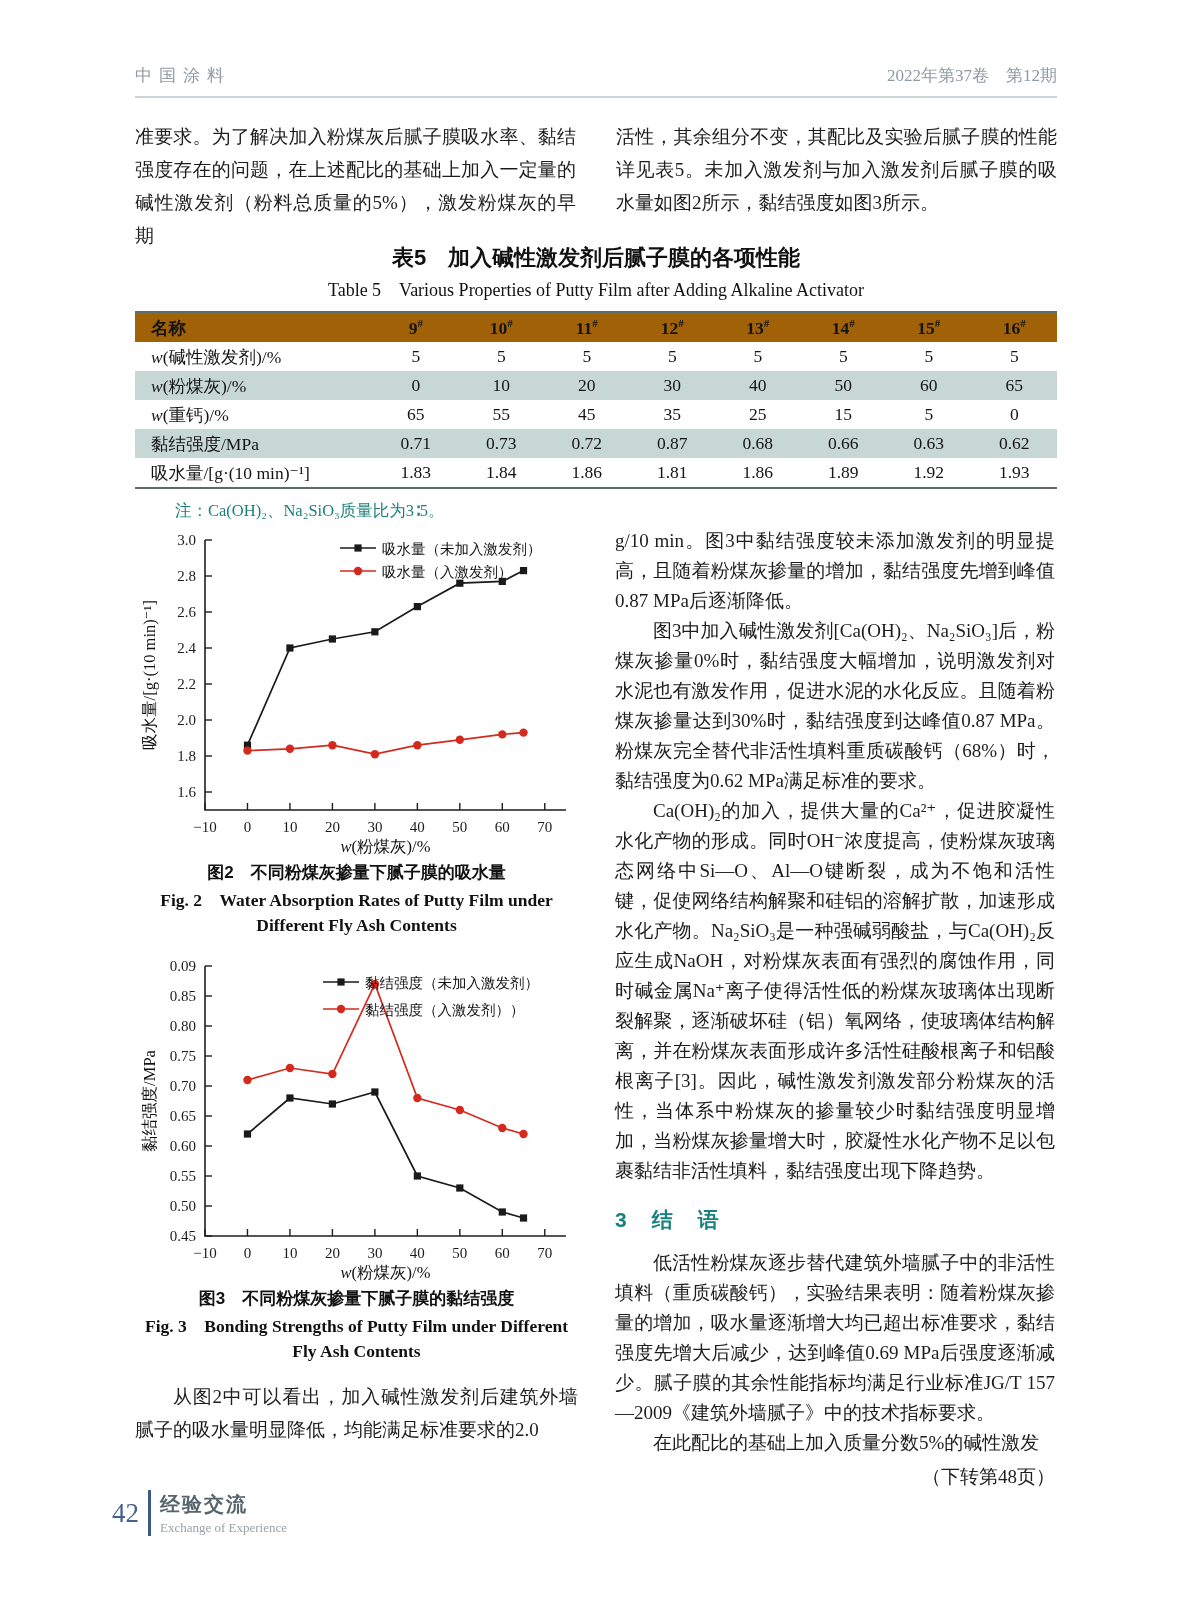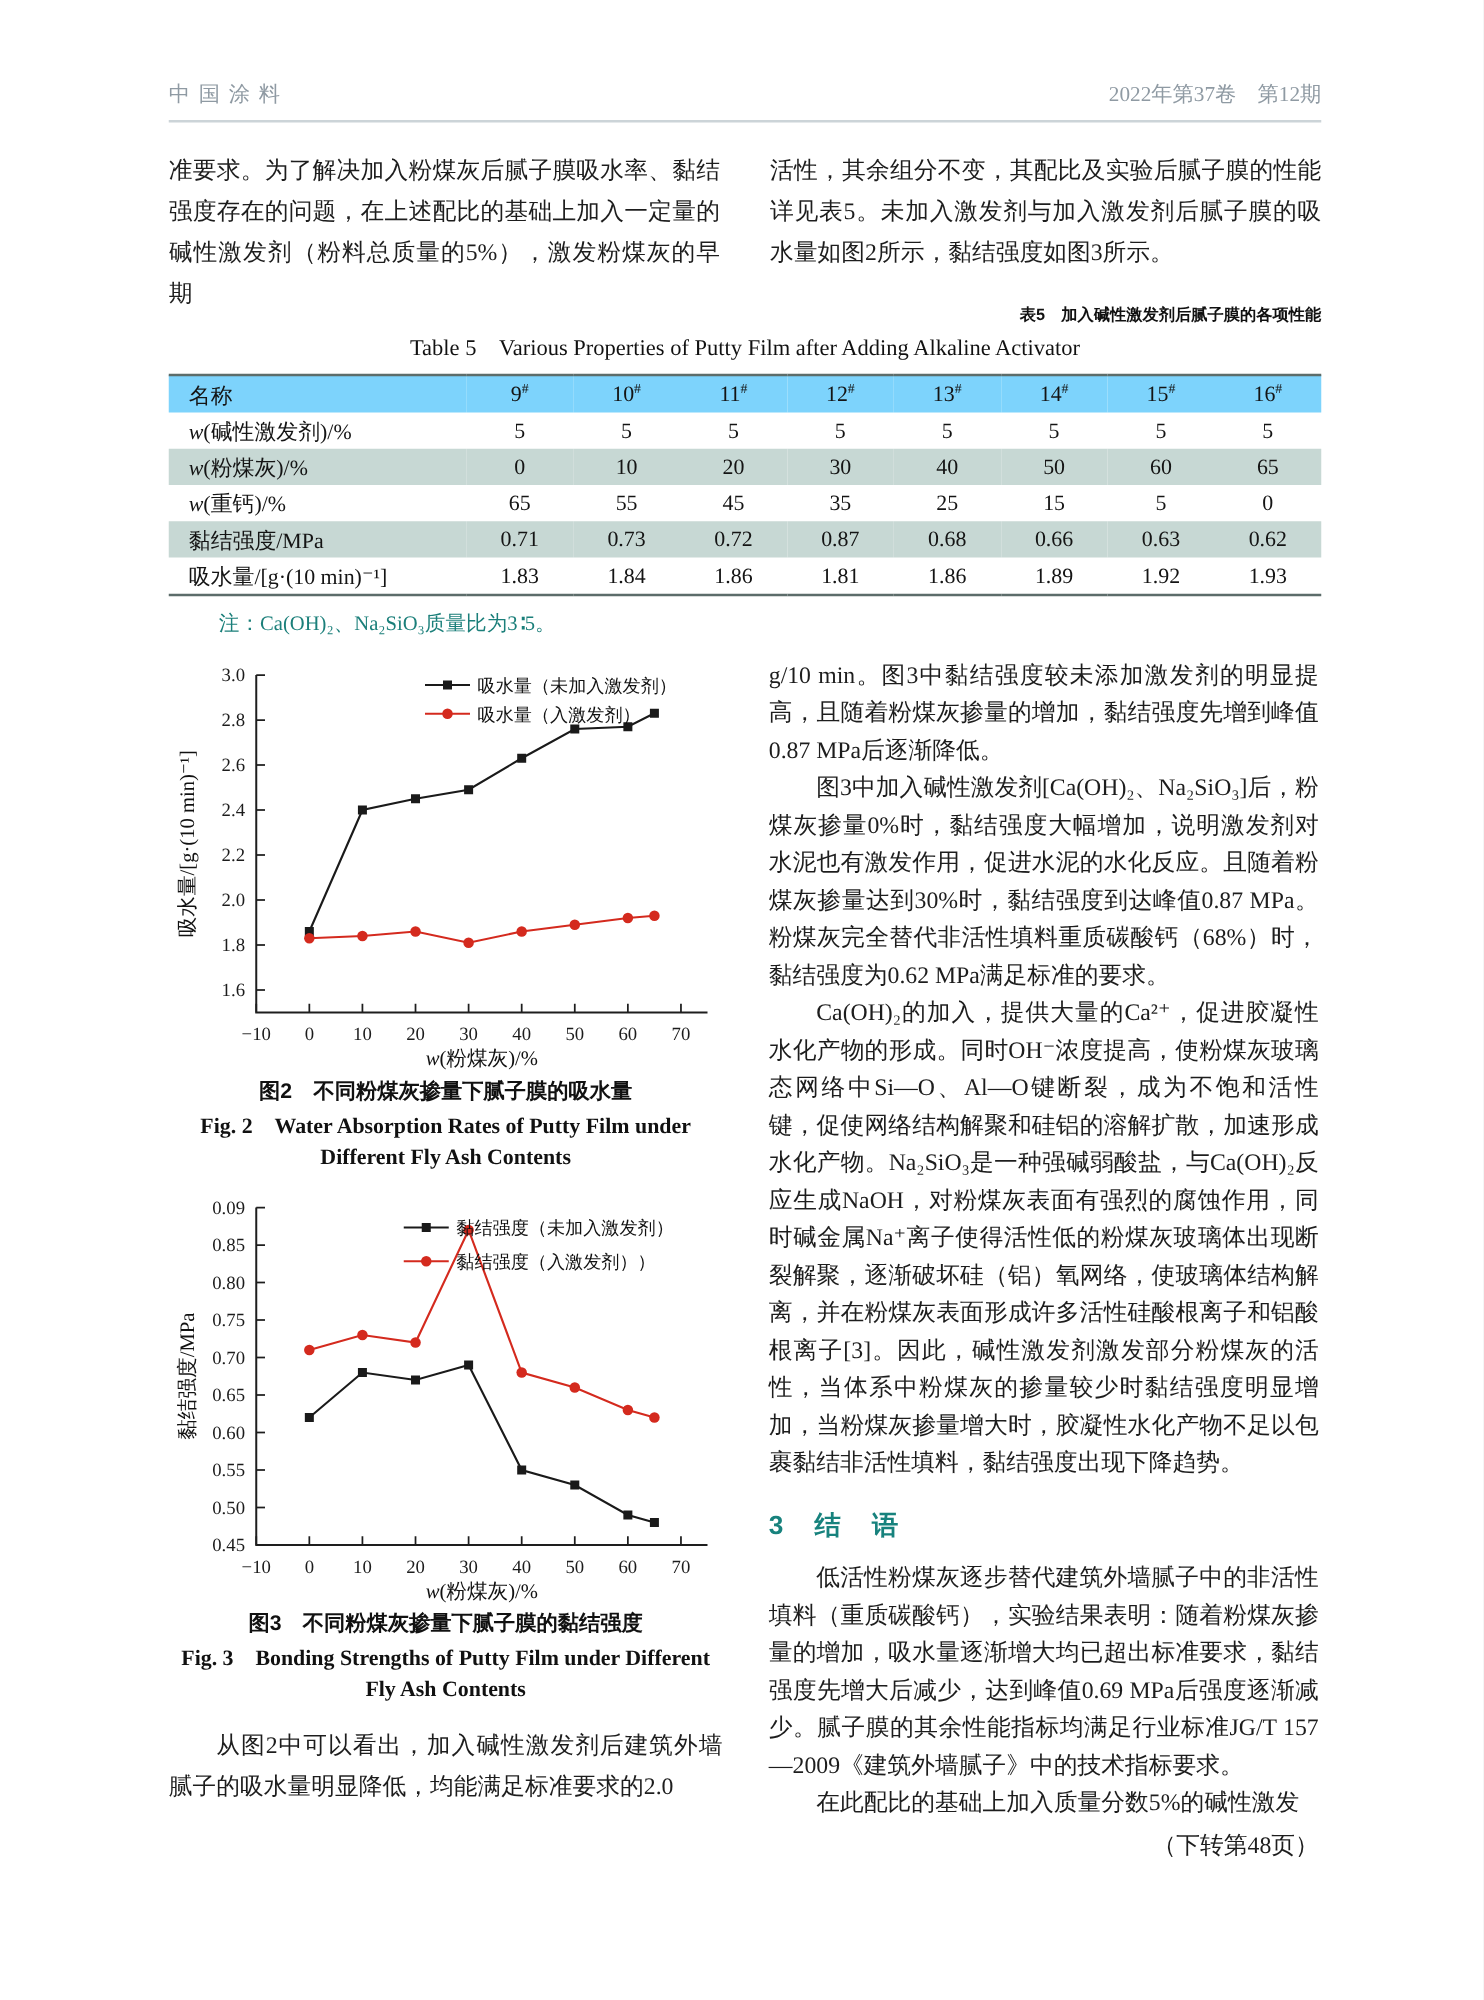"表5 加入碱性激发剂后腻子膜的各项性能" .tbl-title-zh { font-size: 13px -> 22px; text-align: right -> center }
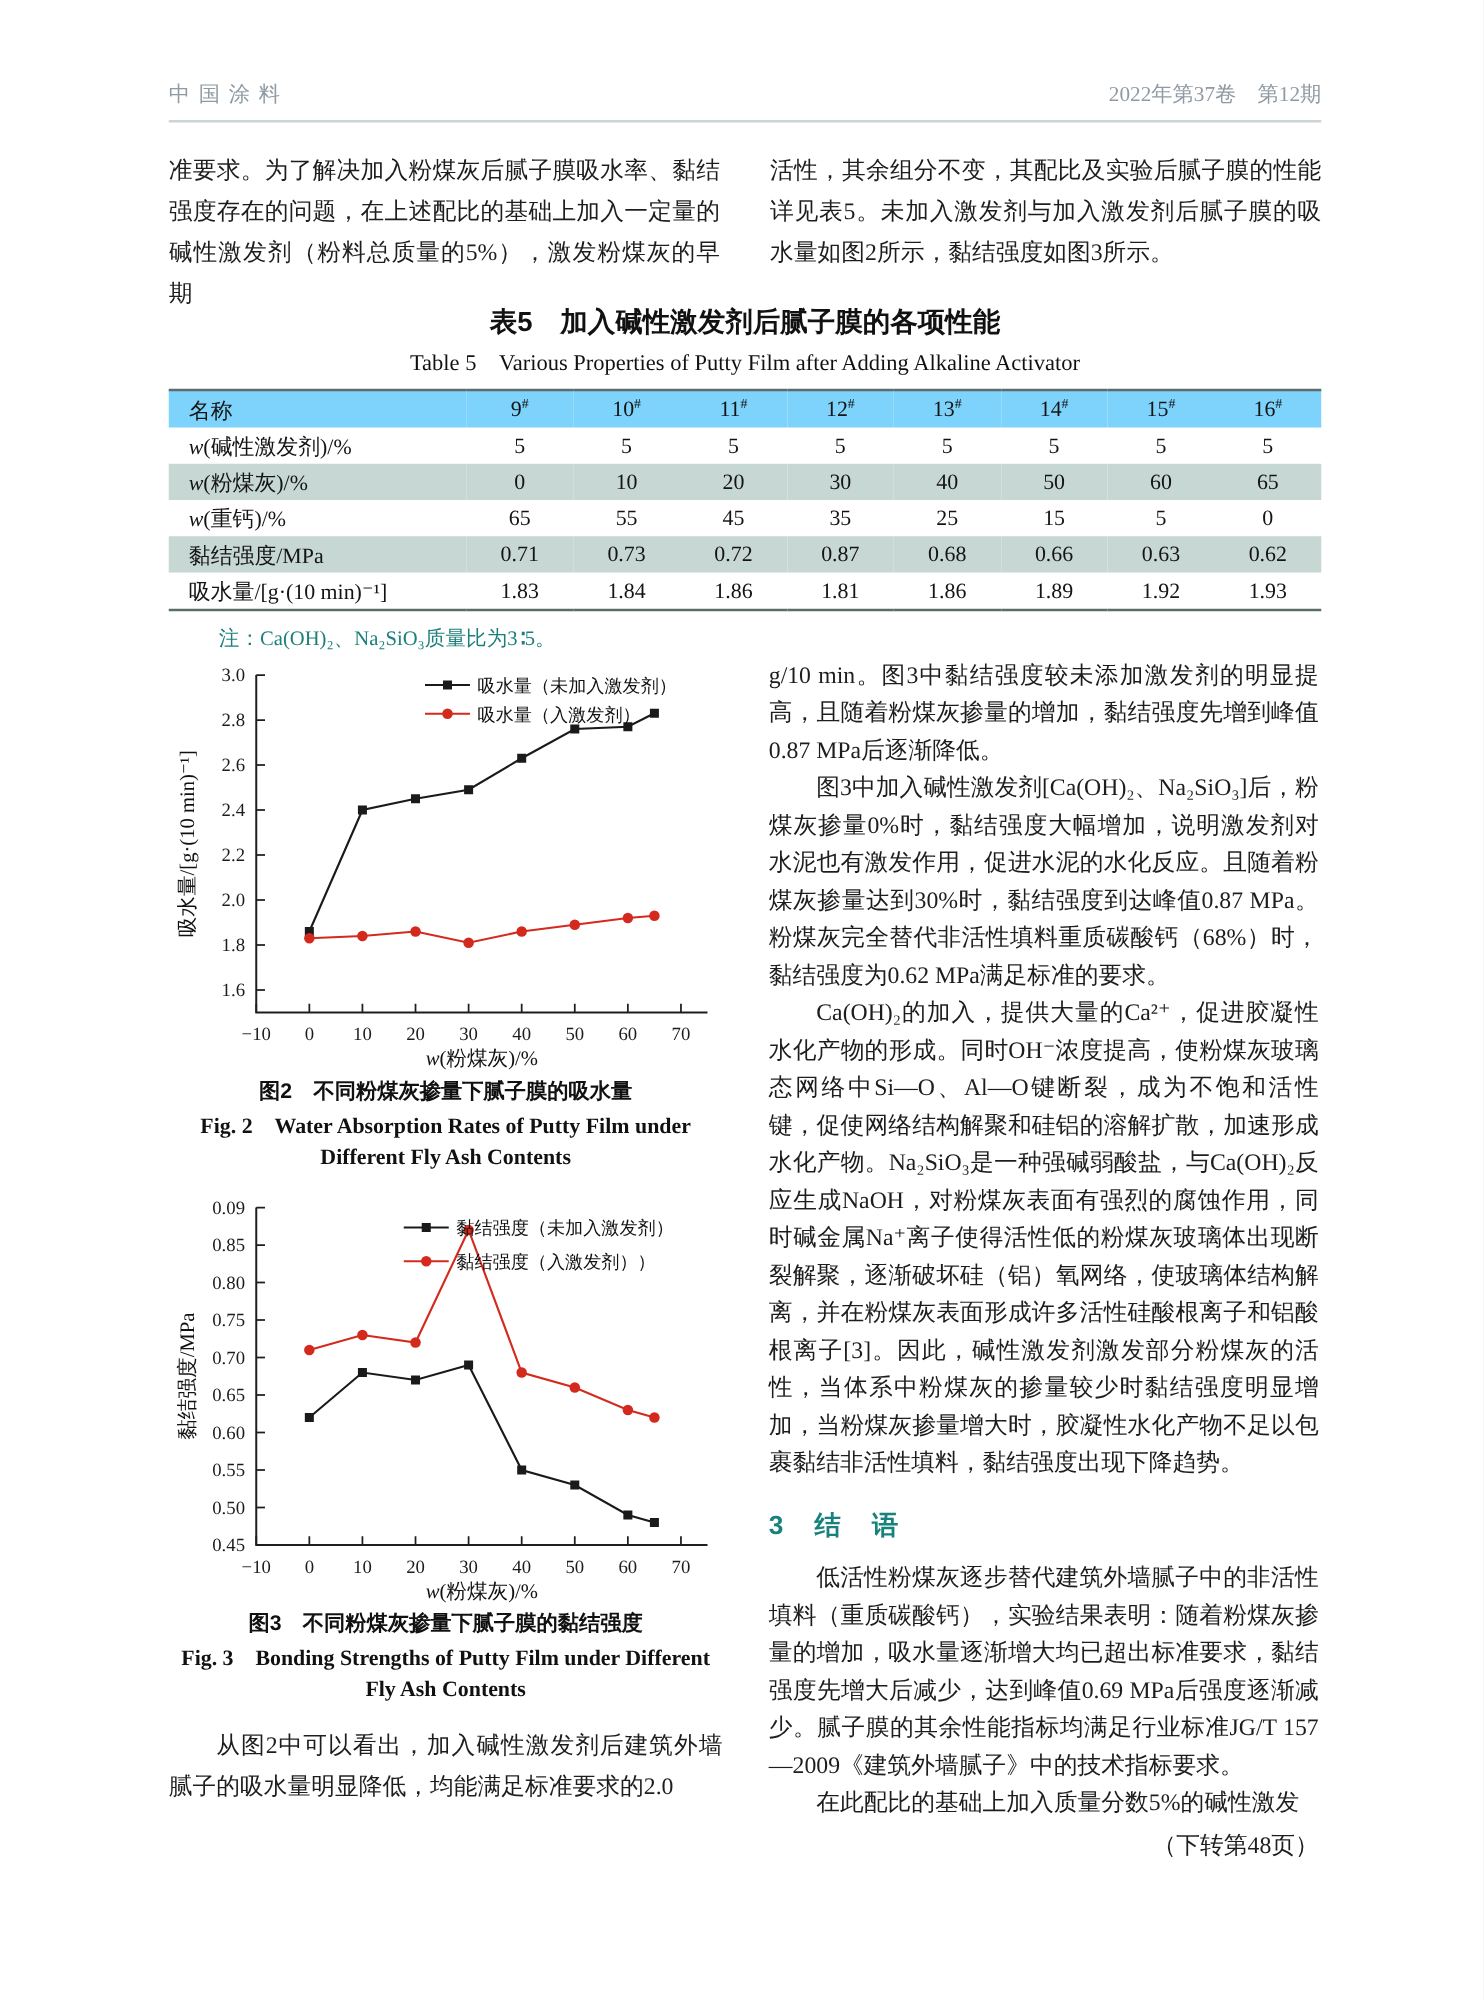"名称" table.ptable tr.head { background: #7dd3fc -> #a16207; font-weight: none -> bold }
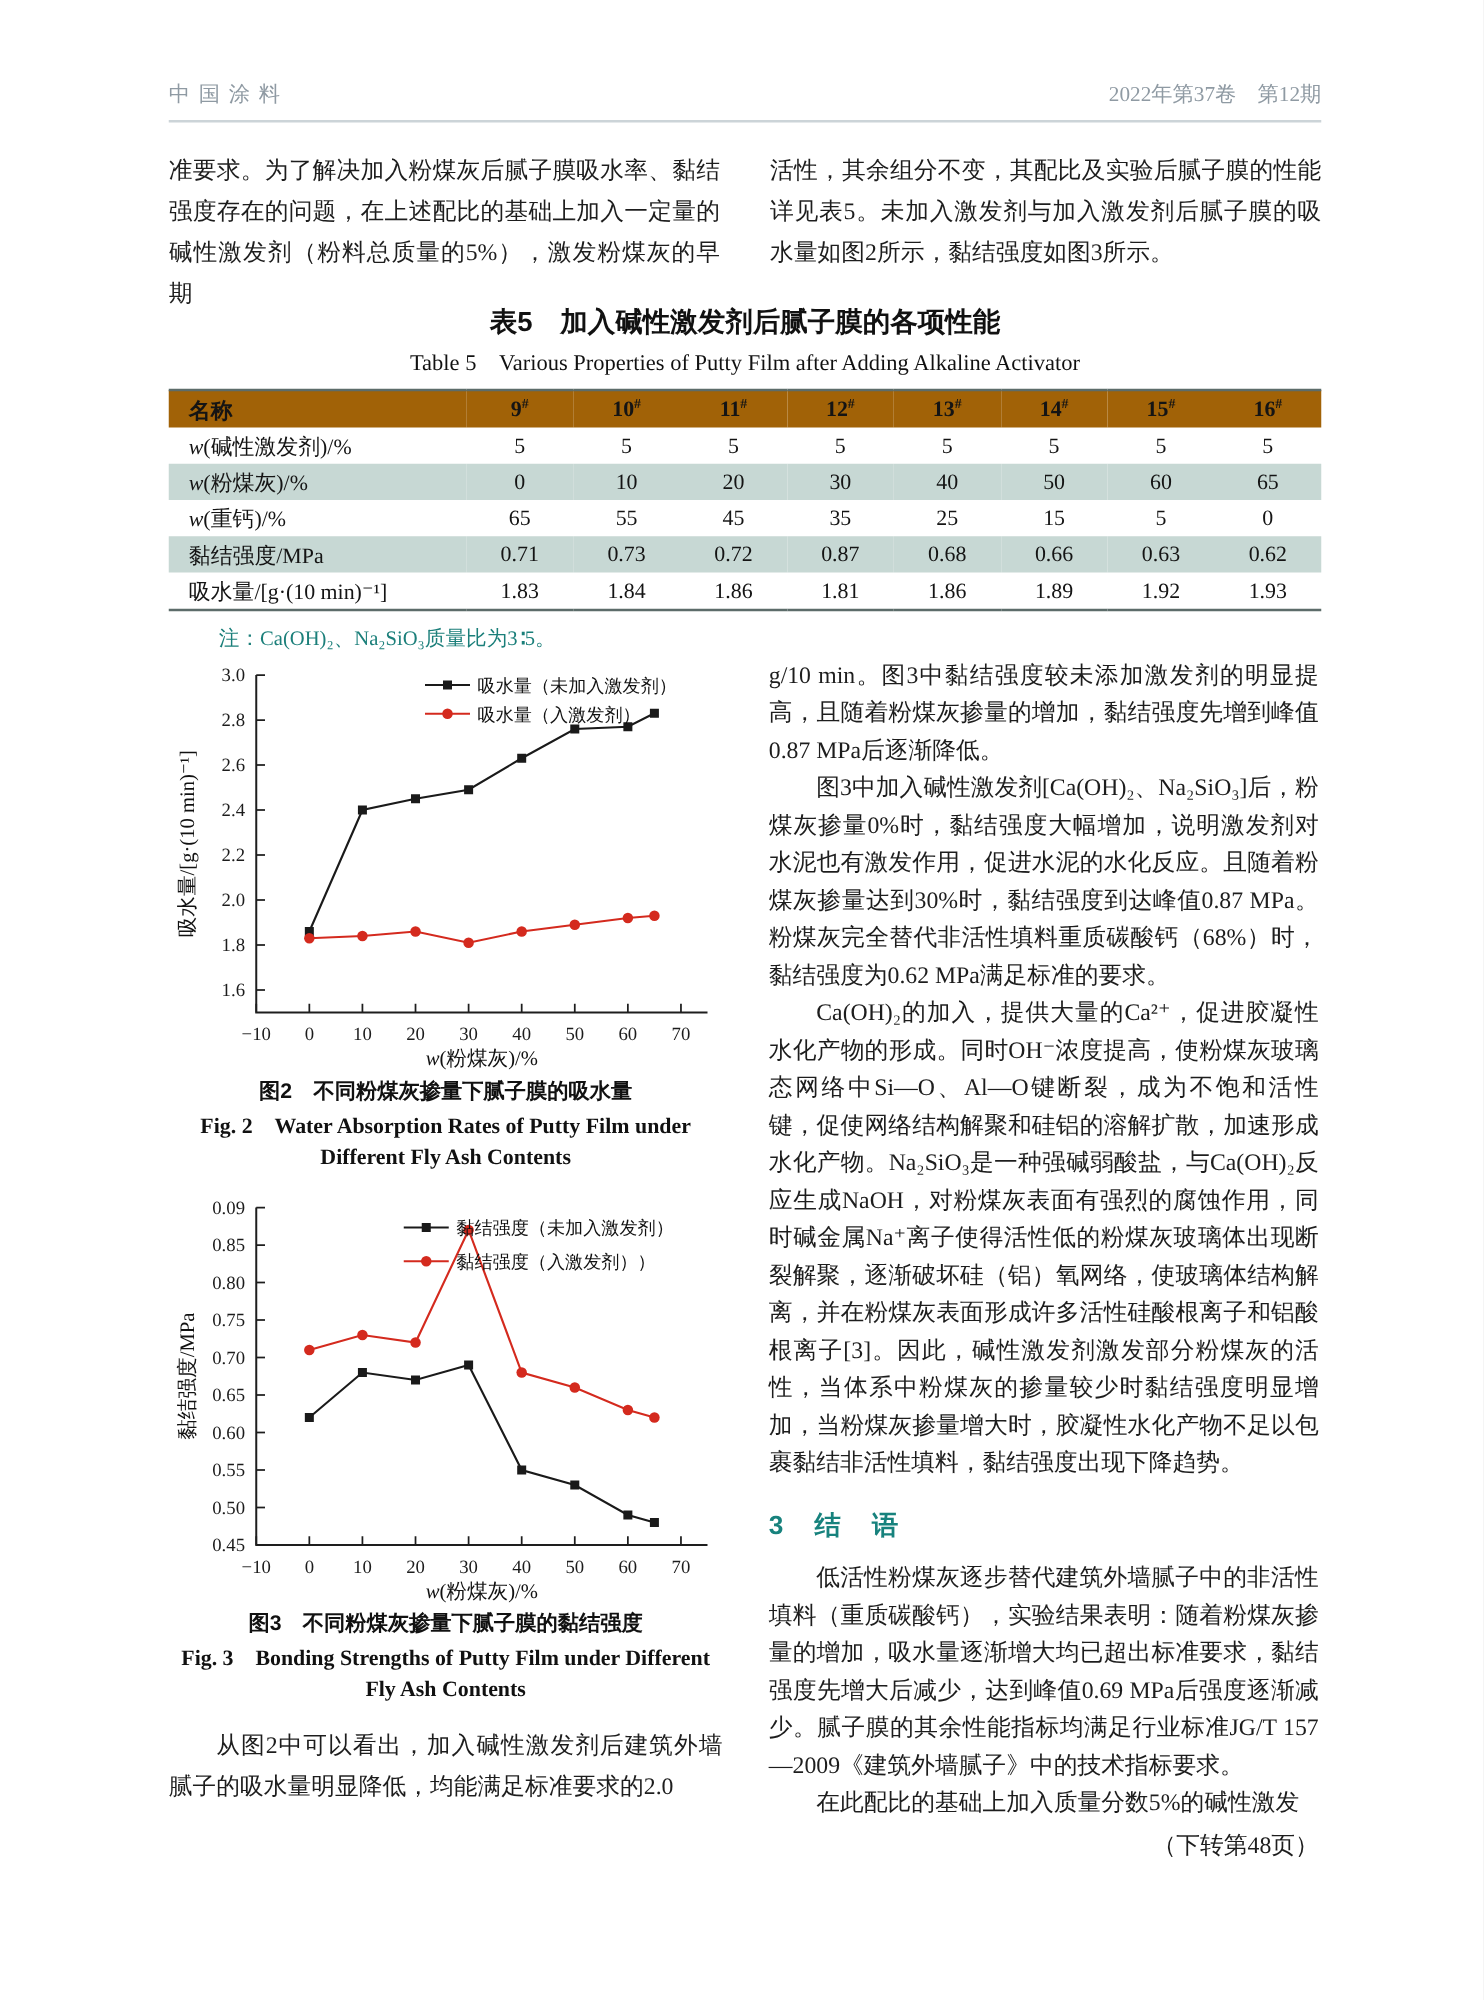"42" div.footer { html: none -> <div> <span>42</span> <span></span> <span> <div>经验交流</div> <div>Exchange of Experience</div> </span> </div> }
